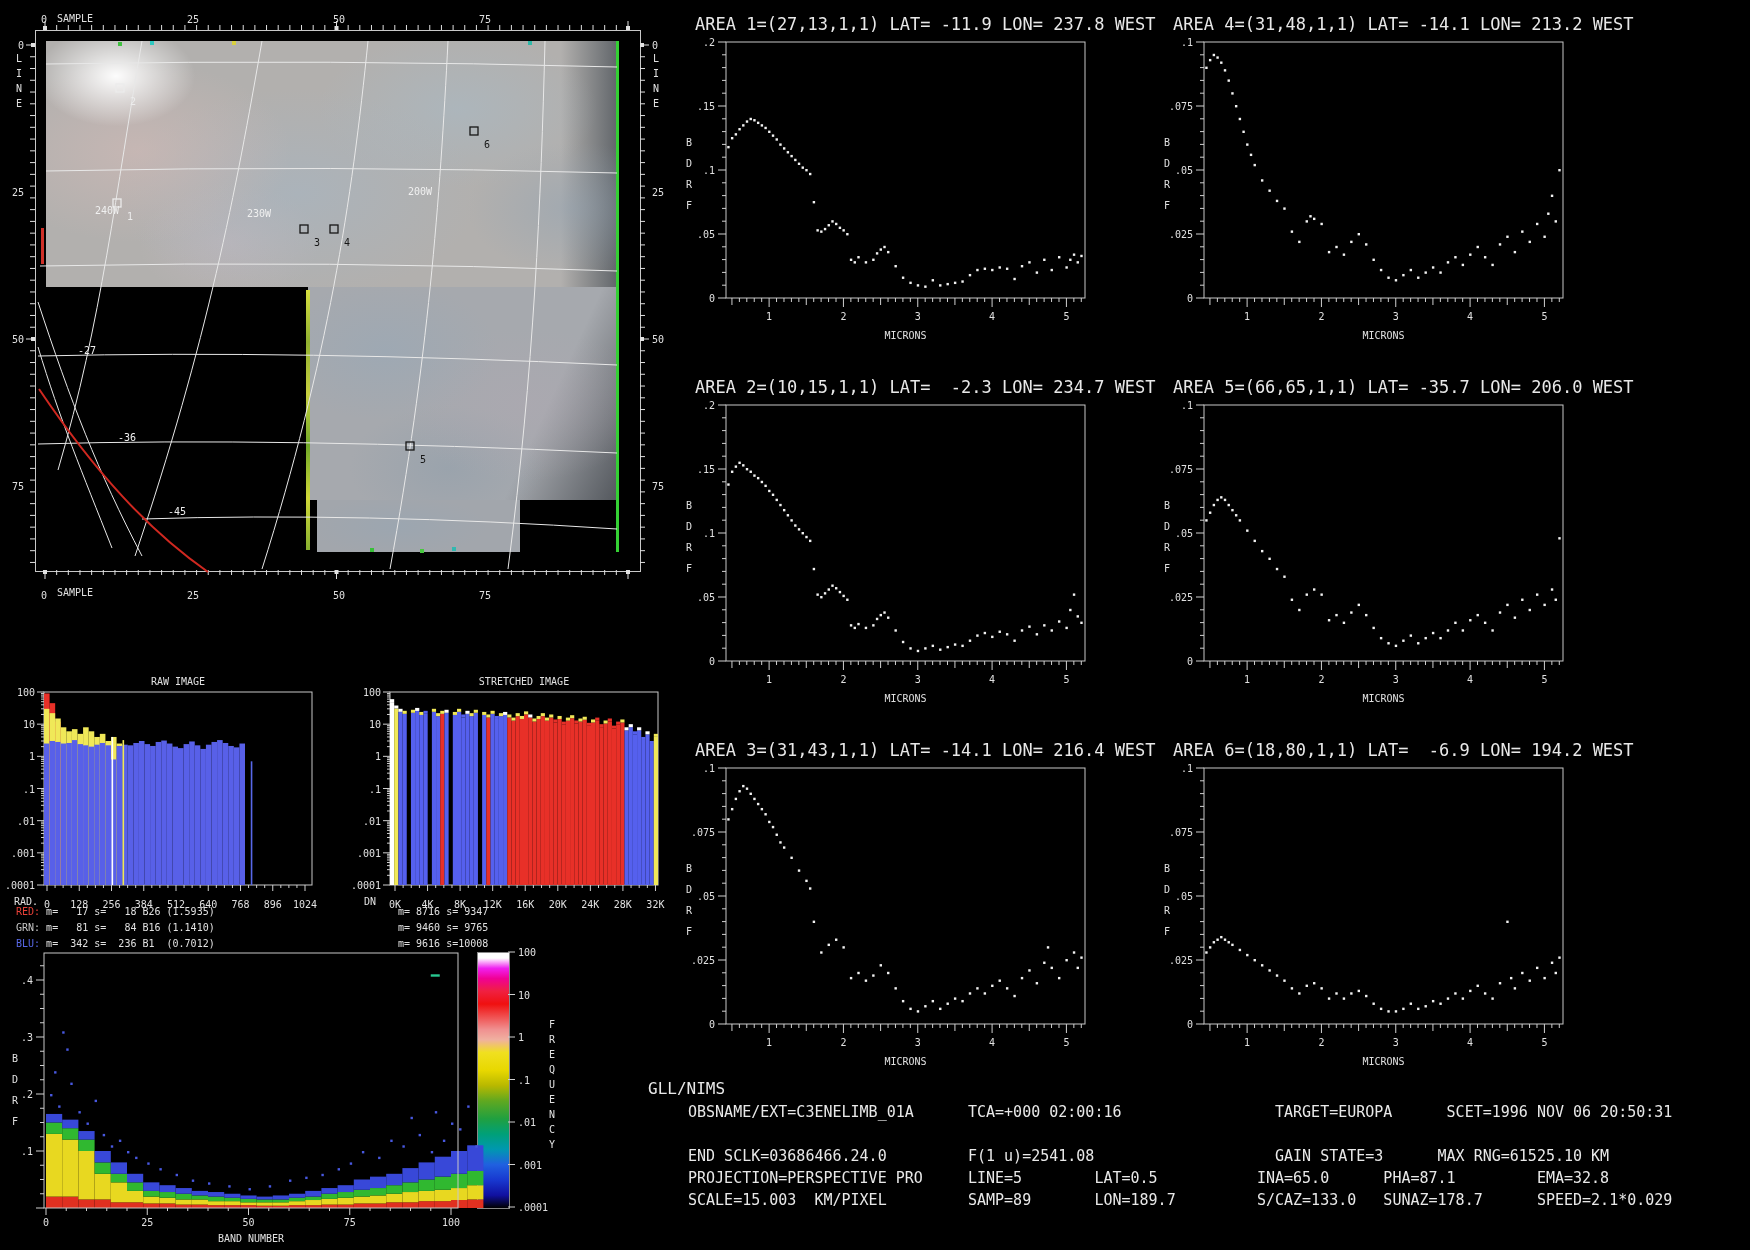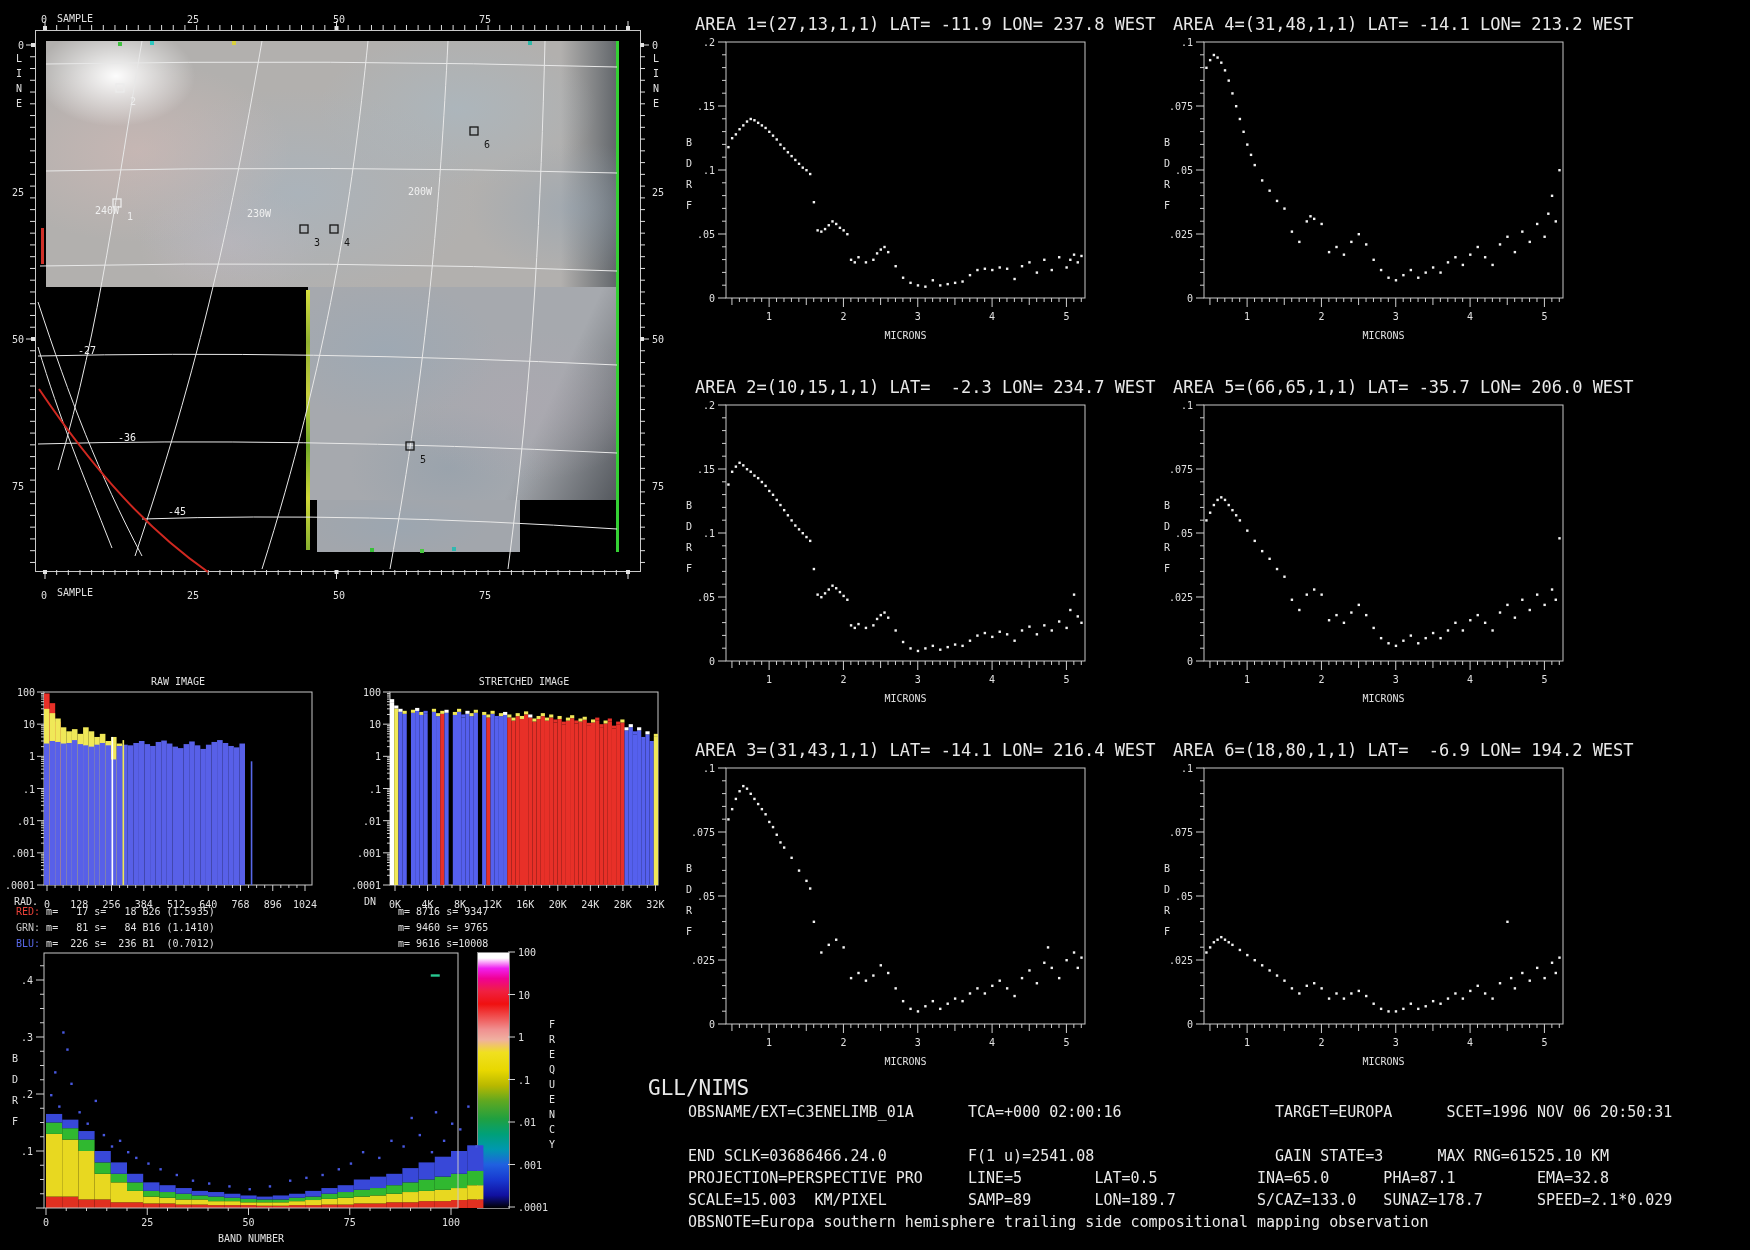"m= 226 s= 236 B1" span { text: 226 -> 342 }
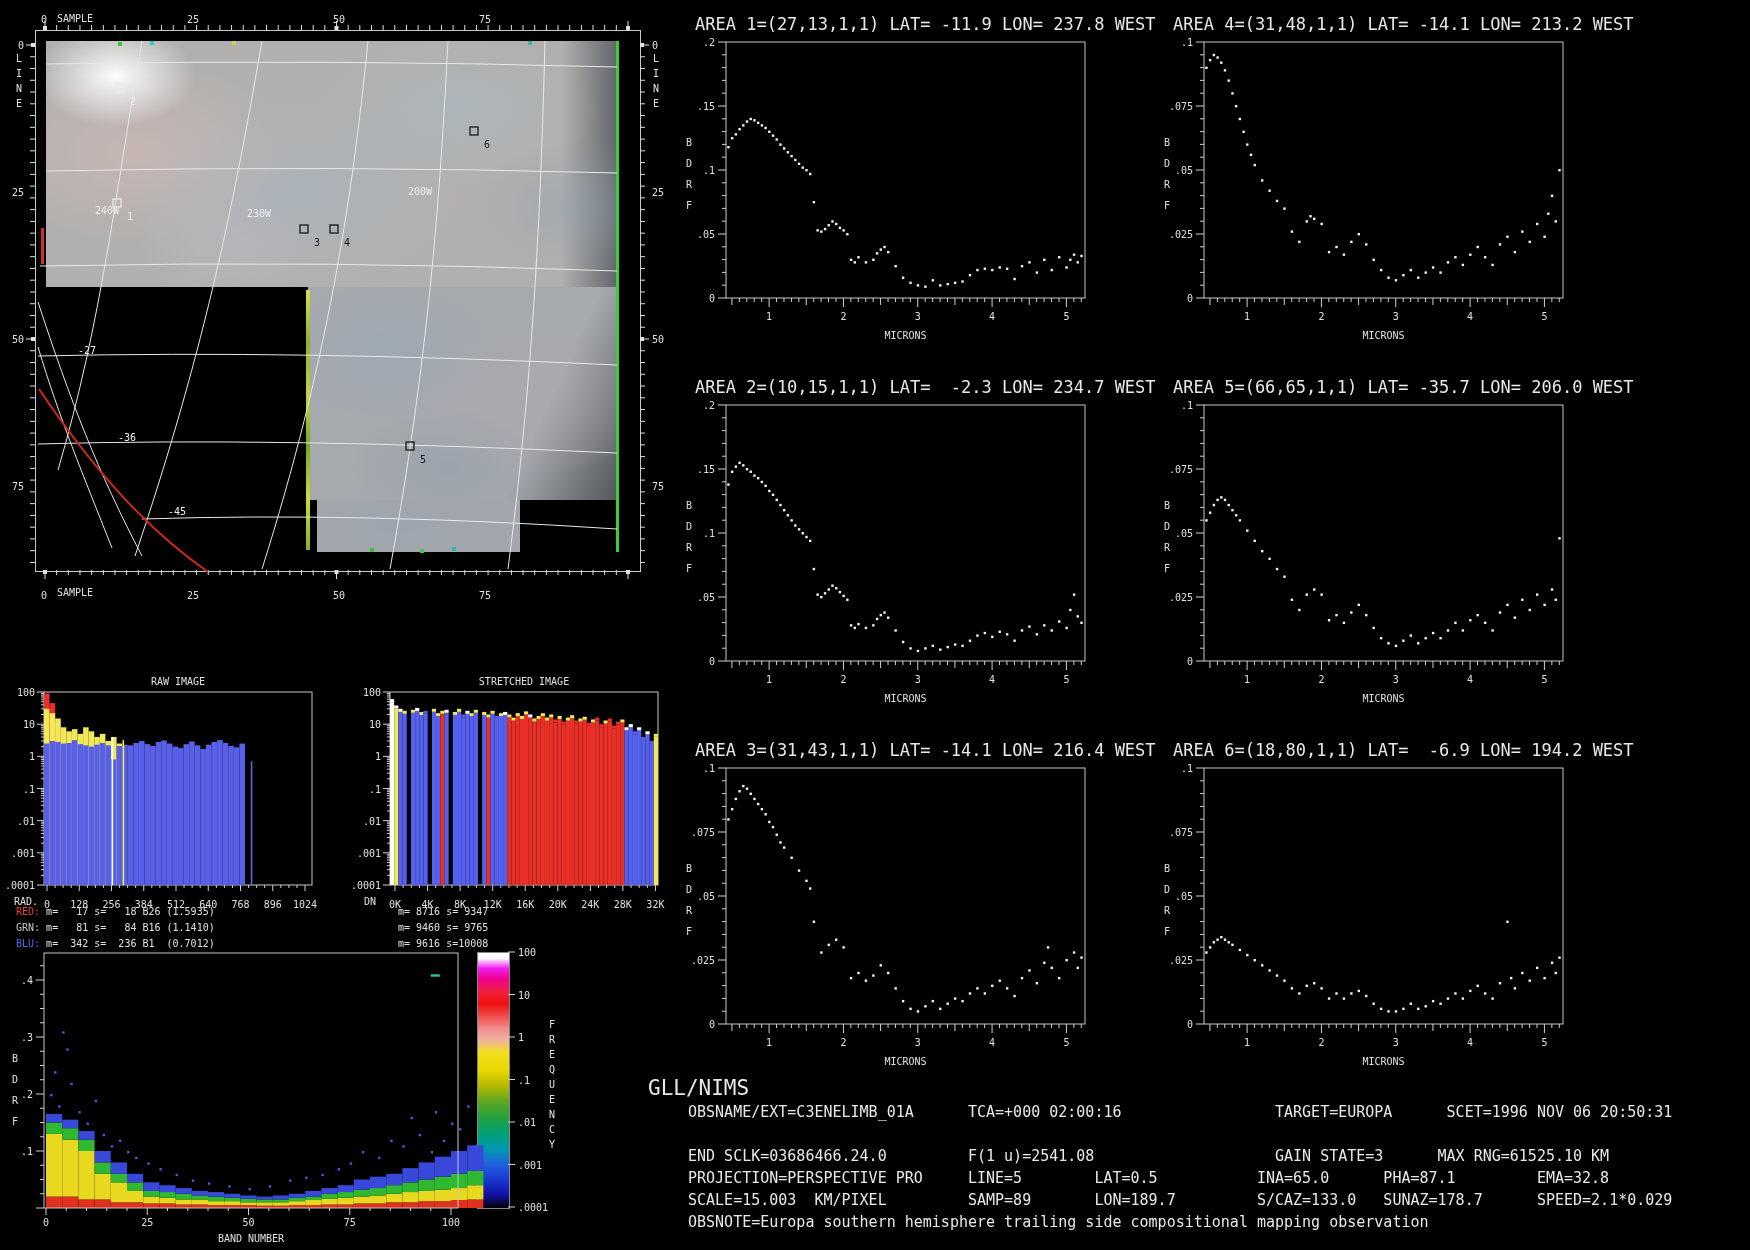"GLL/NIMS" .t19 { font-size: 21px -> 16px }
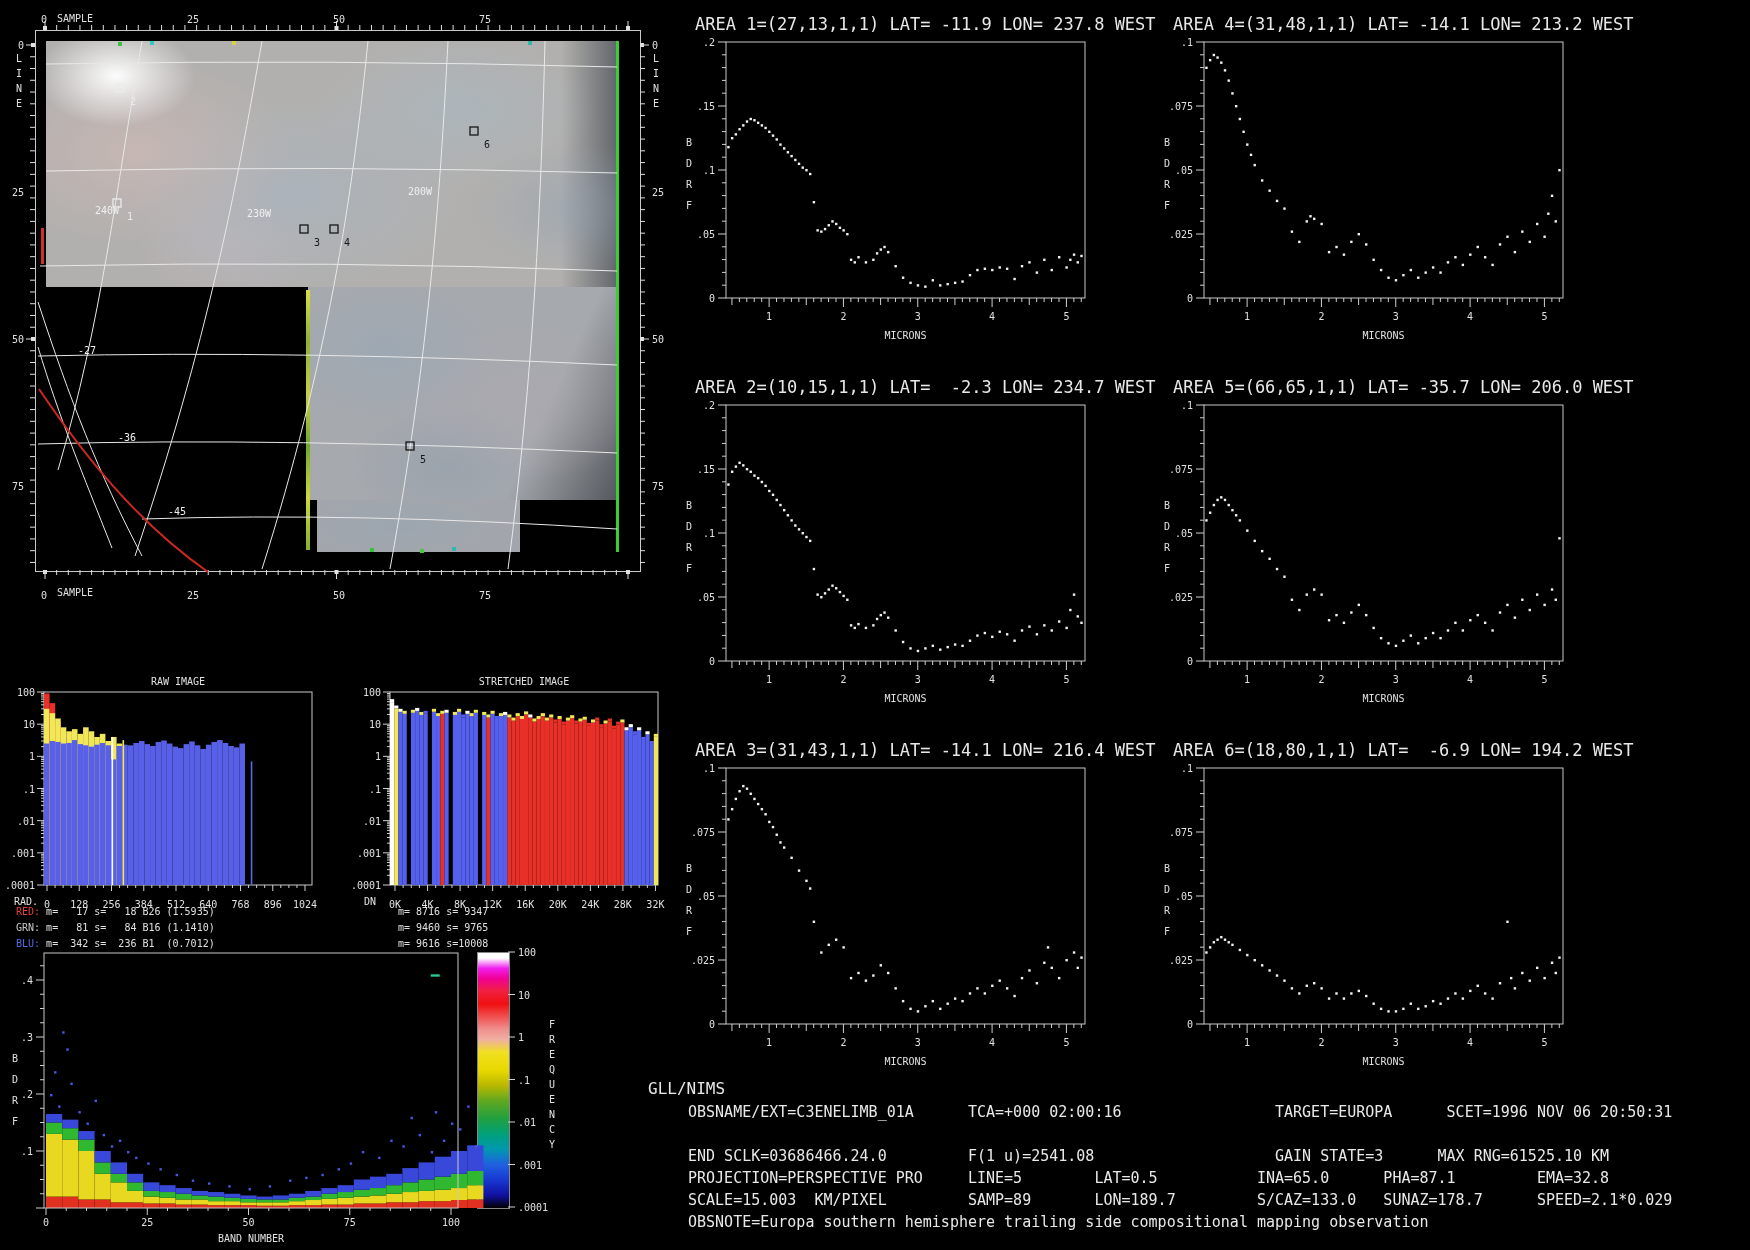"OBSNOTE=Europa southern hemisphere" div.abs { html: <div>OBSNOTE=Europa southern hemisphere trailing side compositional mapping observation</div> -> none }
